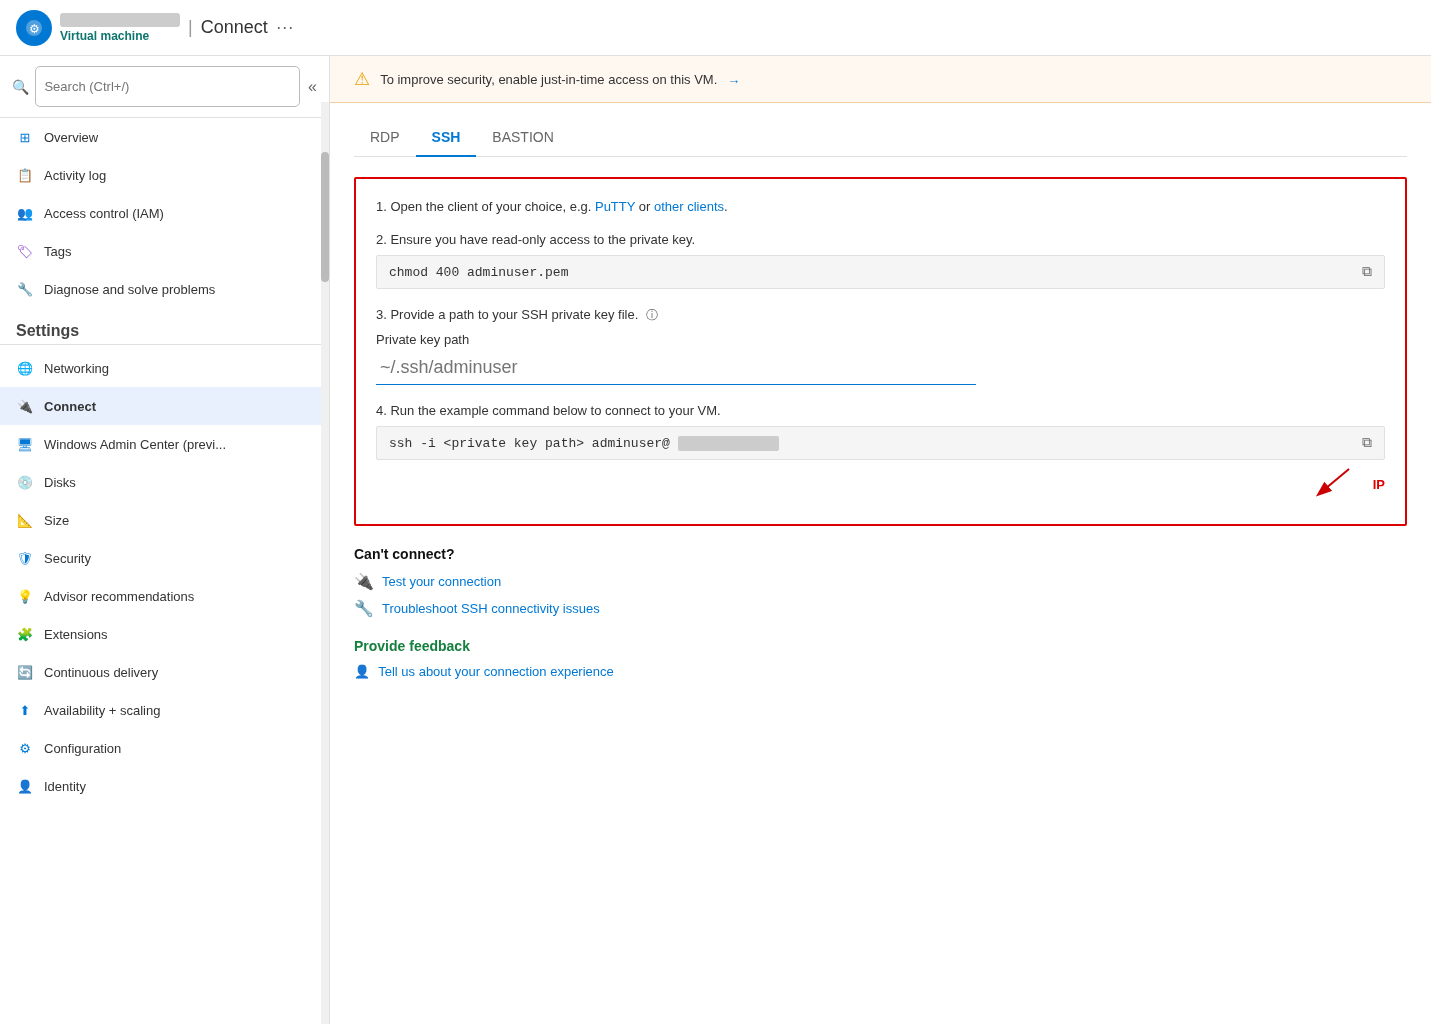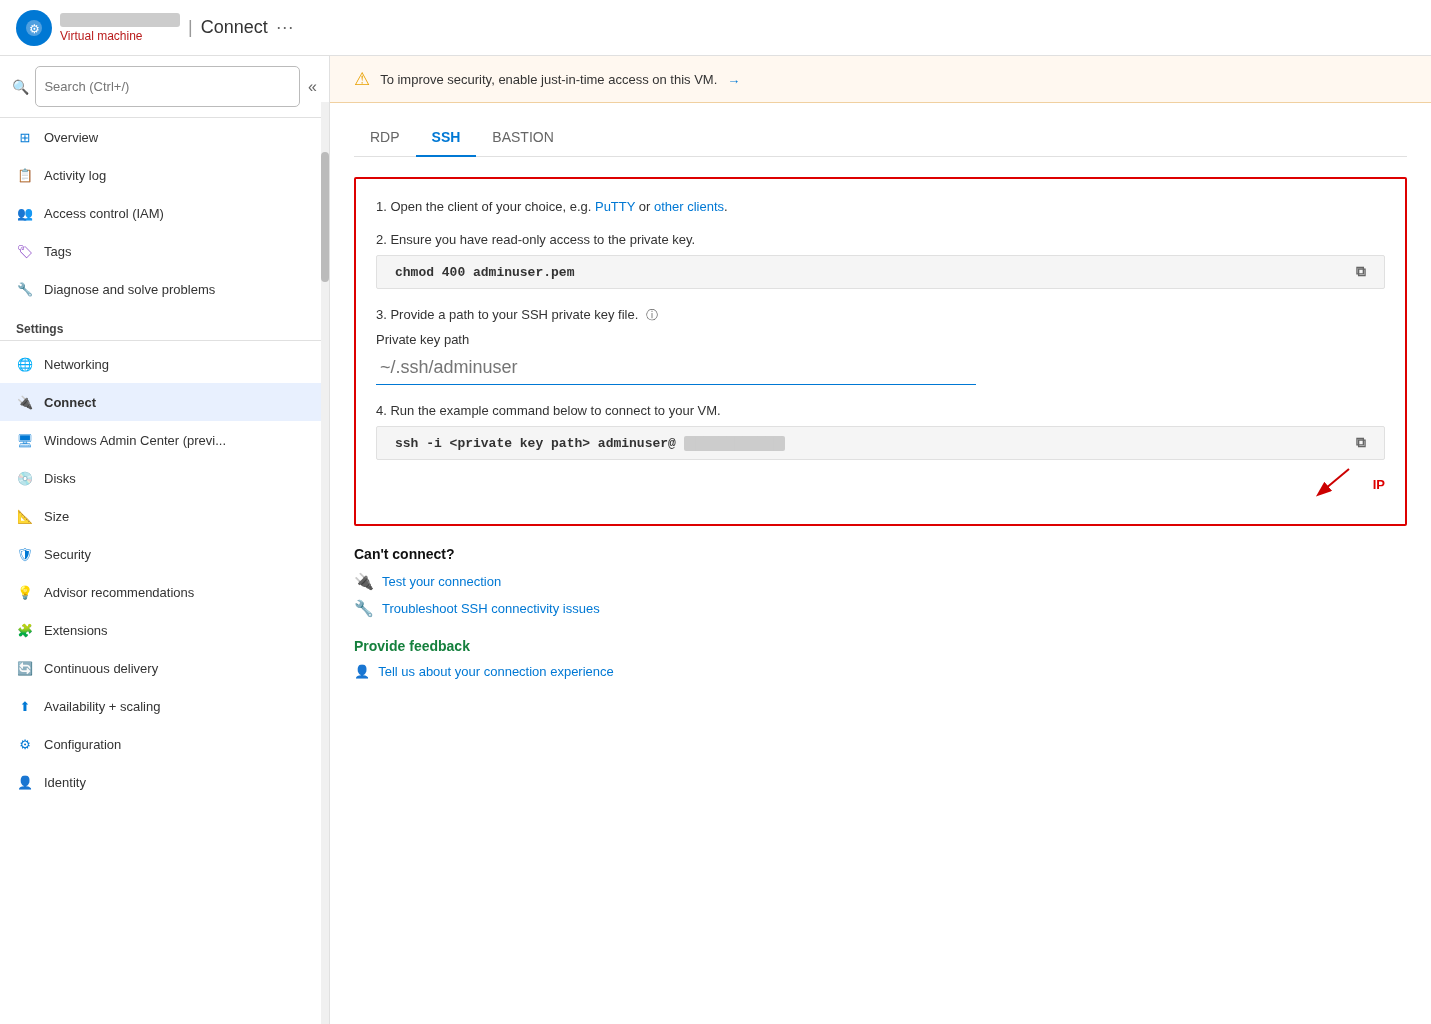"Virtual machine" span { color: #b91c1c -> #0f766e; font-weight: none -> bold }
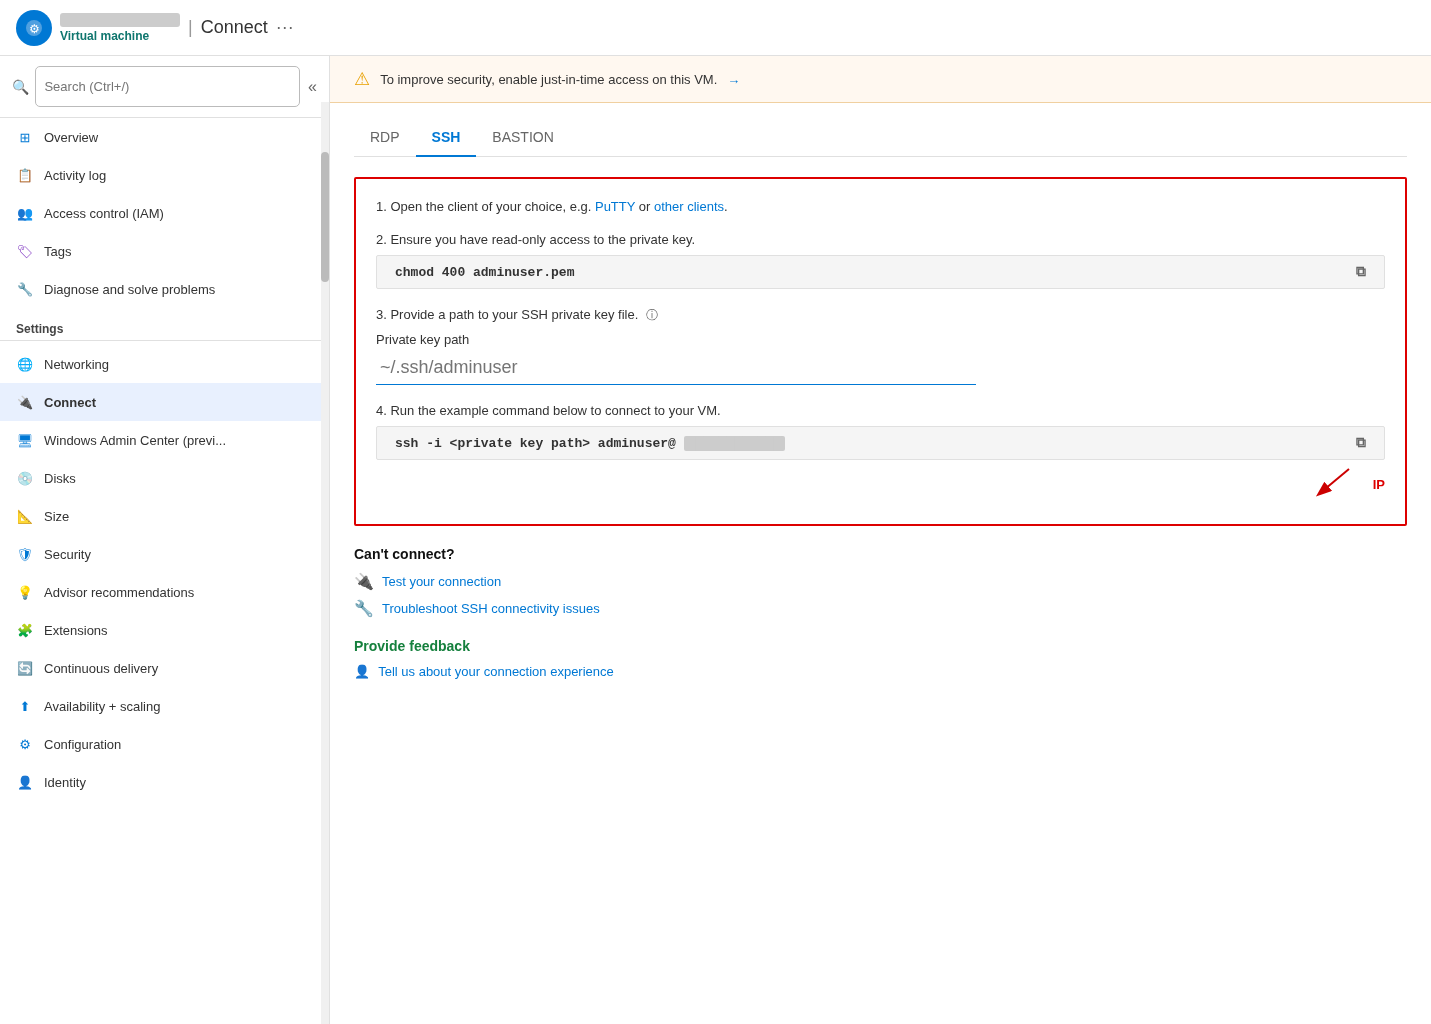"chmod 400 adminuser.pem" .code-block { font-weight: bold -> none; padding: 8px 18px -> 8px 12px }
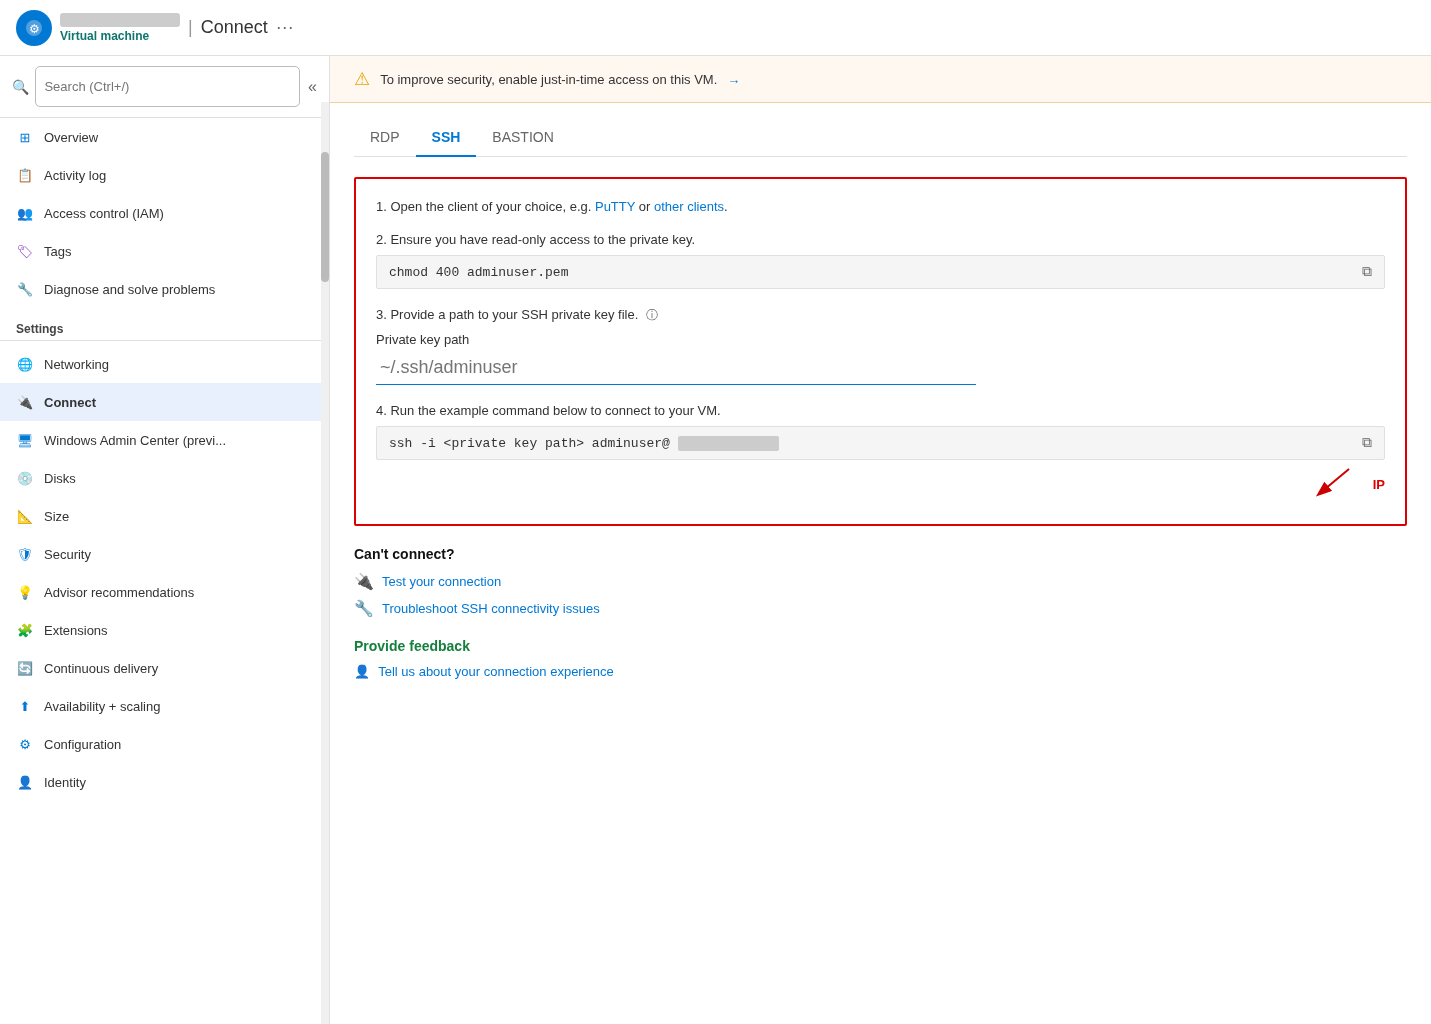"Settings" .sidebar-section-label { font-size: 12px -> 16px }
